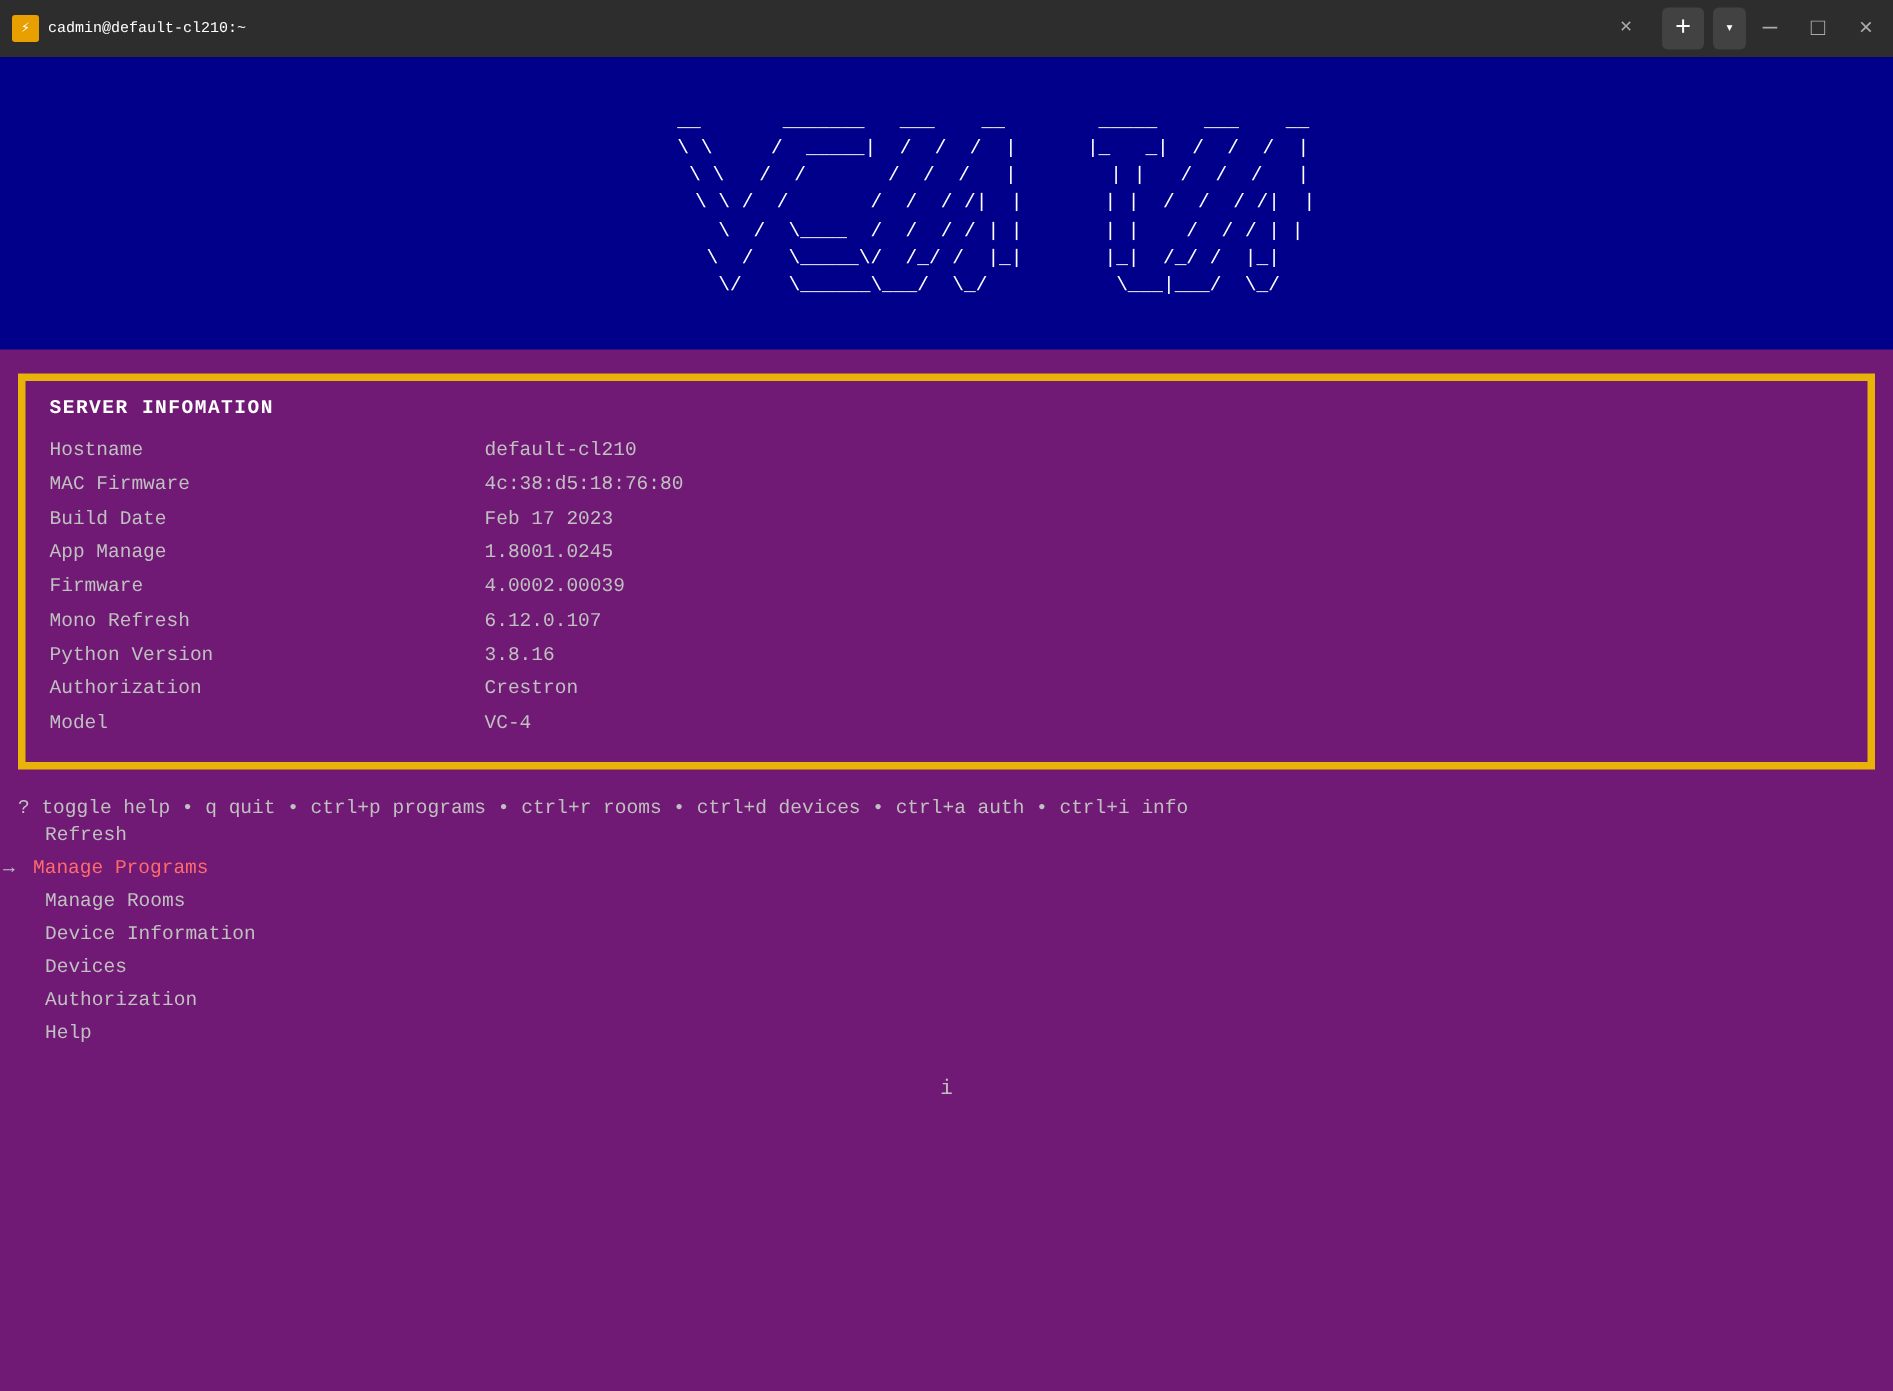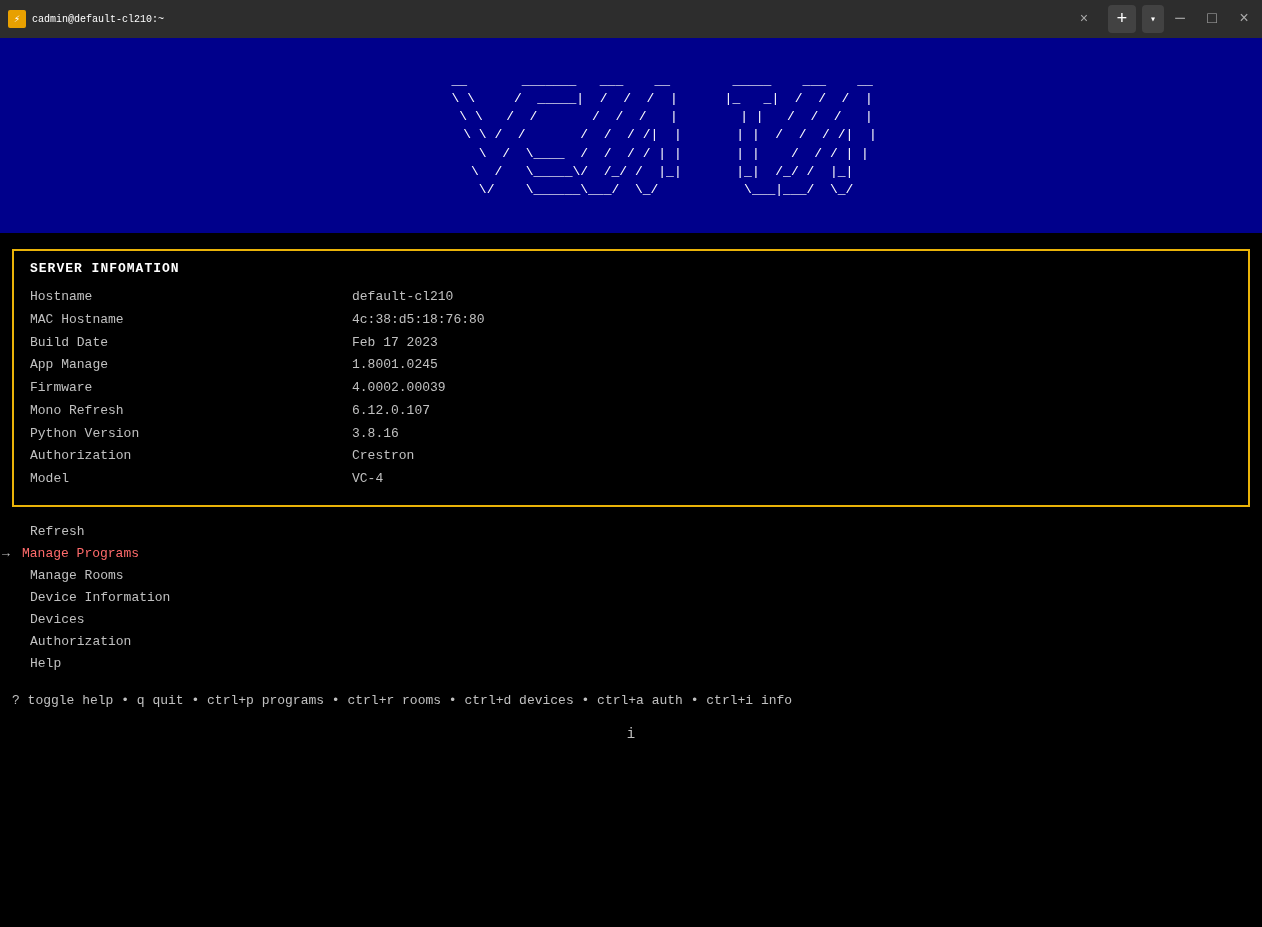"__ _______ ___ __ _____" #terminal { background: #000000 -> #701a75 }
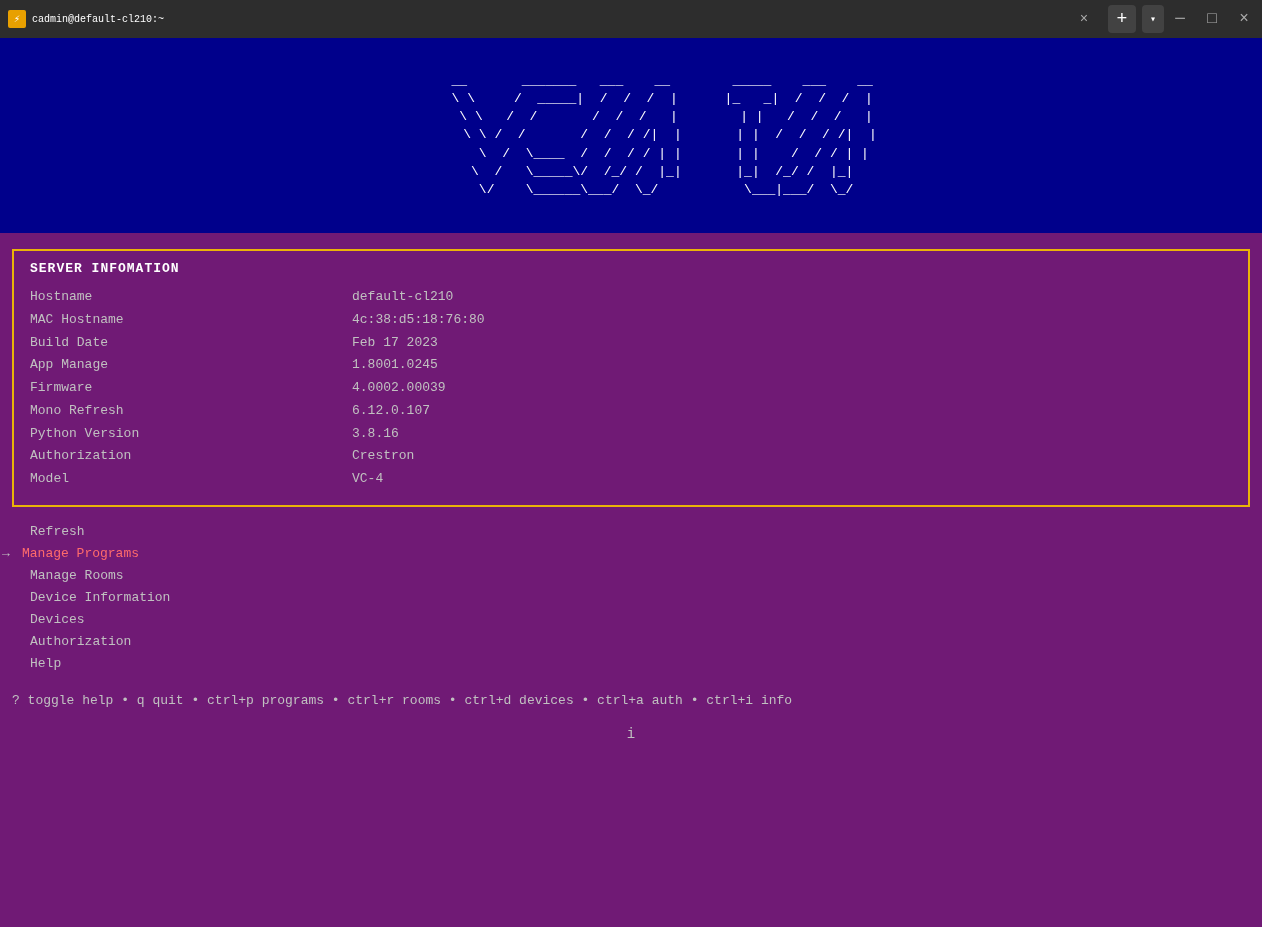"SERVER INFOMATION" #server-info-box { border: 2px solid #eab308 -> 5px solid #eab308 }
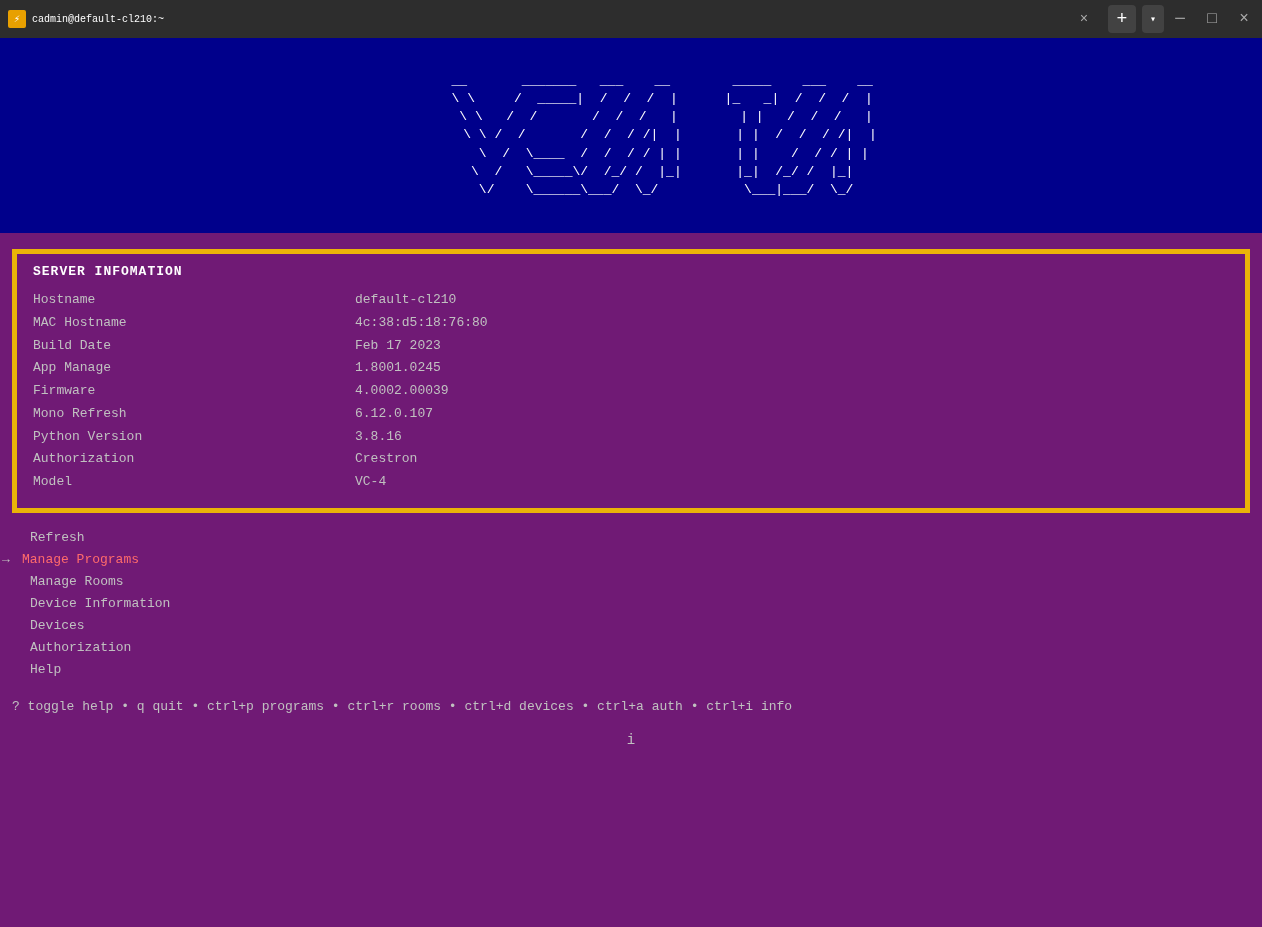"Hostname" .info-row { gap: 32px -> none }
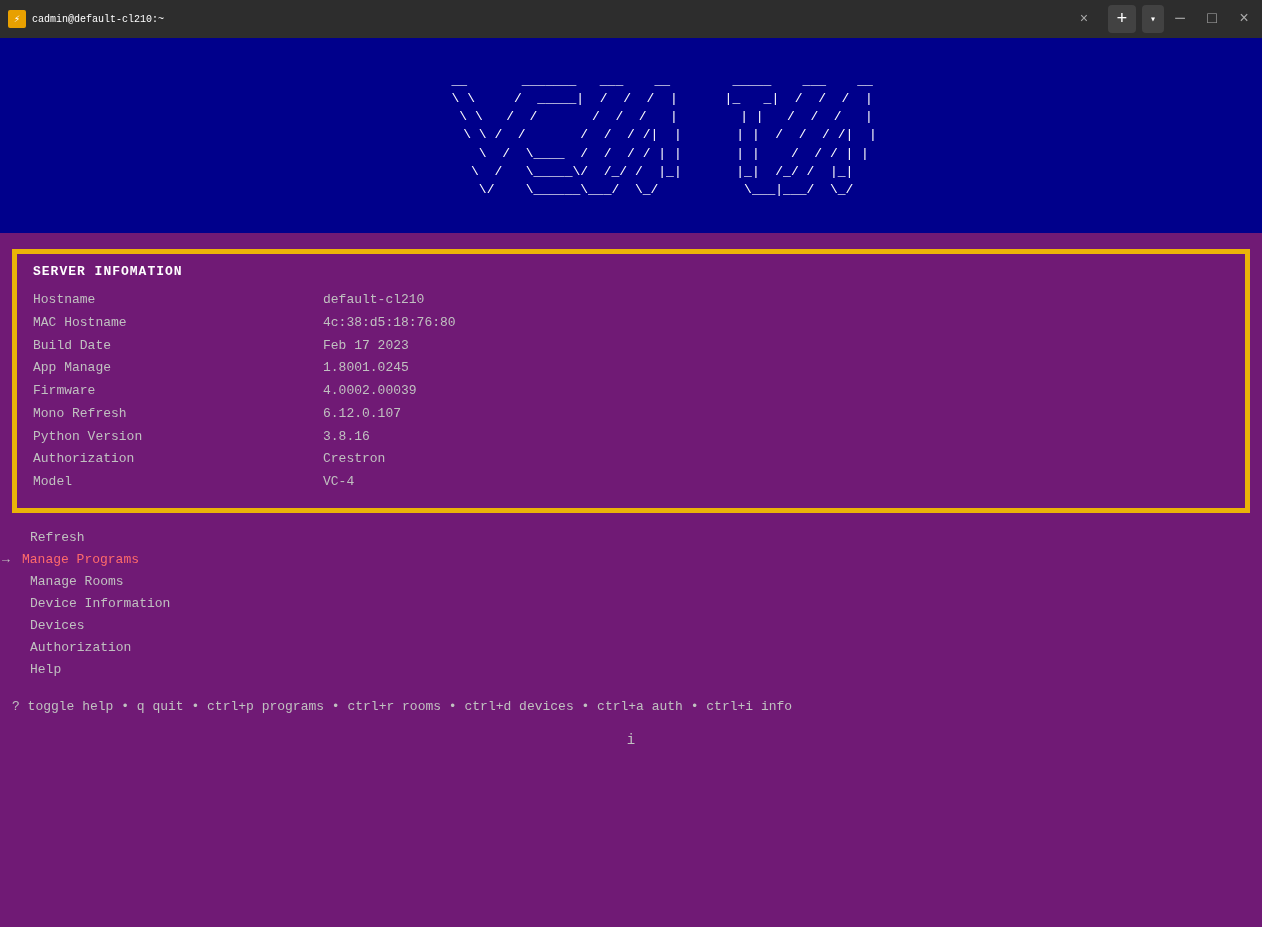"MAC Hostname" span.info-label { text: Hostname -> Firmware }
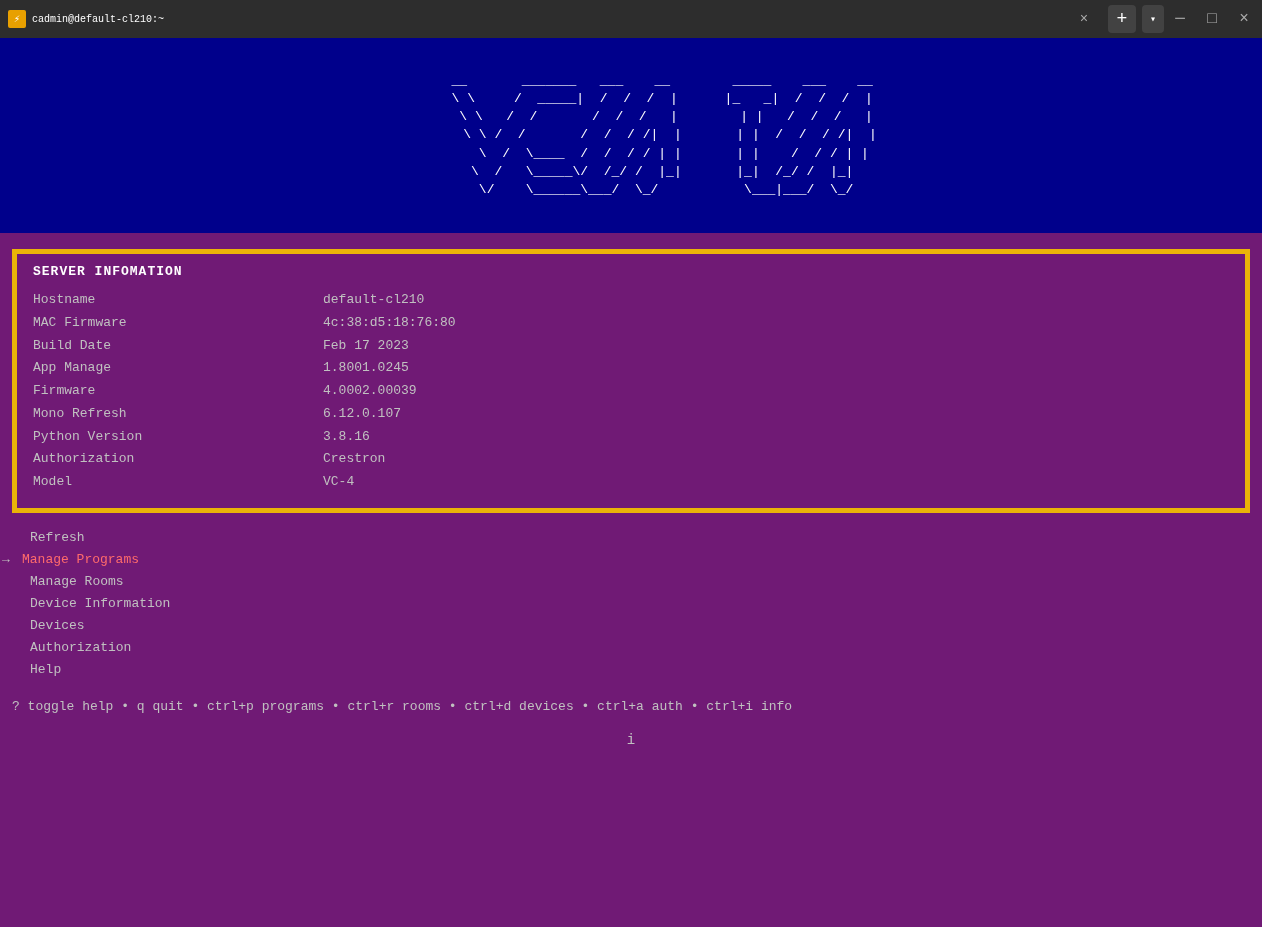"Refresh" div { order: before "? toggle help • q" -> after "? toggle help • q" }
